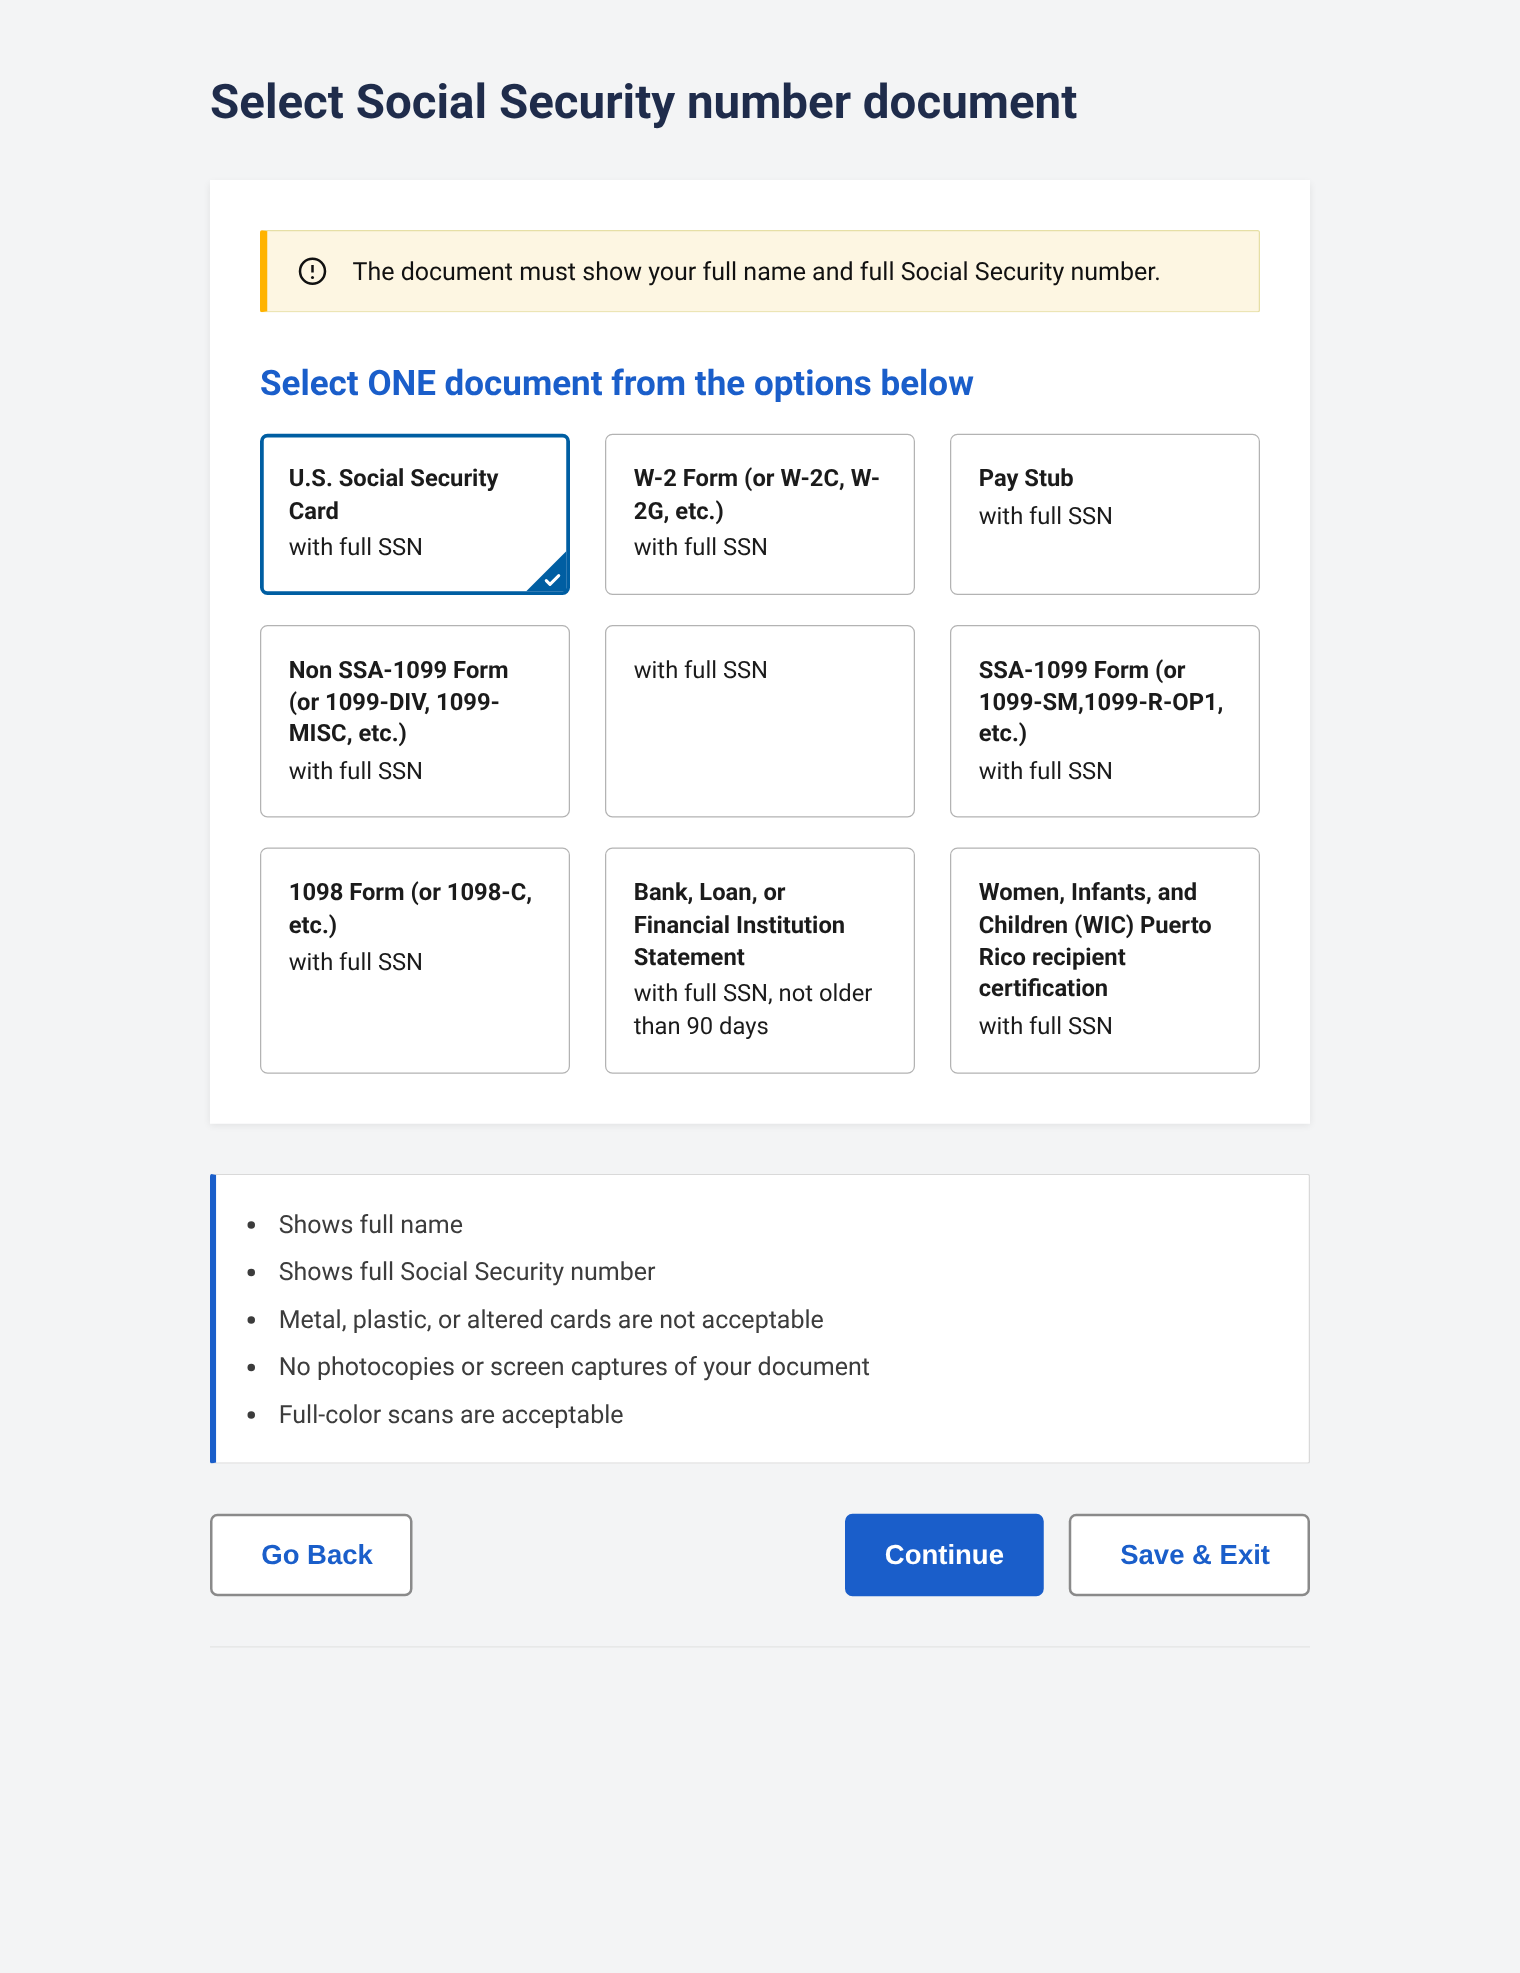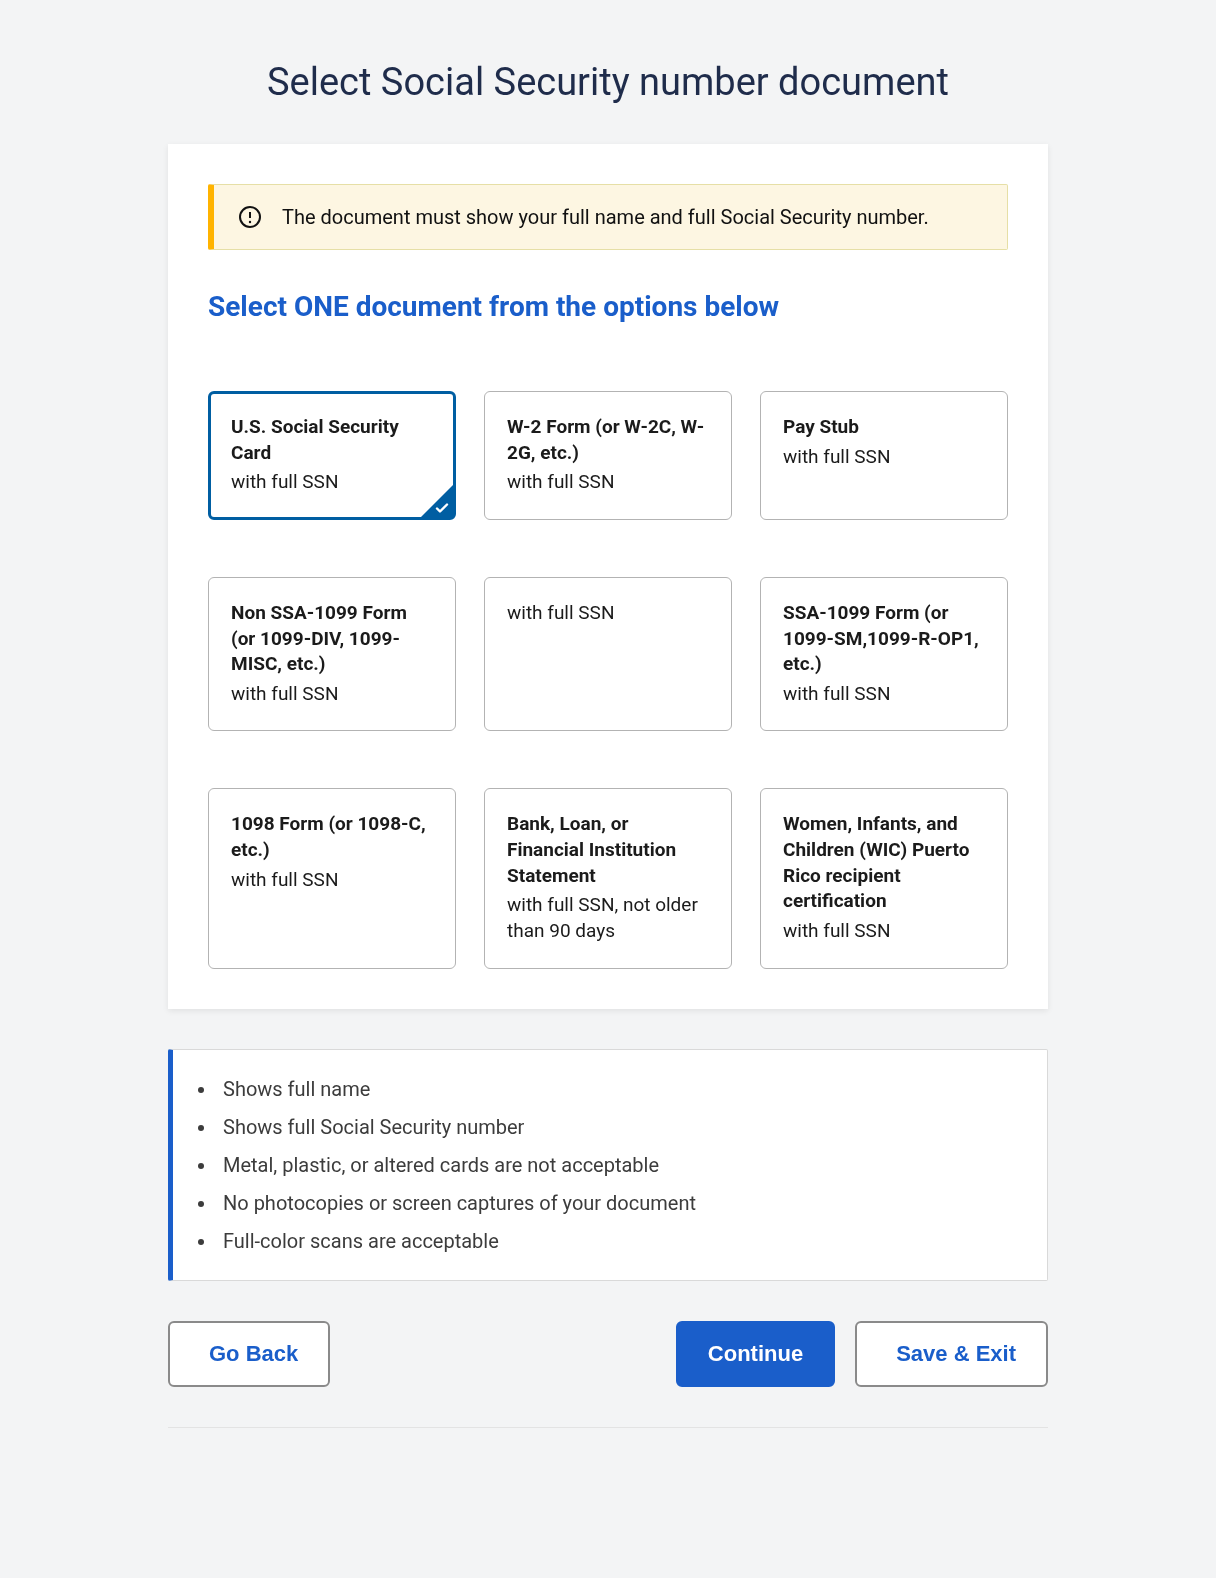"Select Social Security number document" .page-title { font-weight: 400 -> 700; text-align: center -> none }
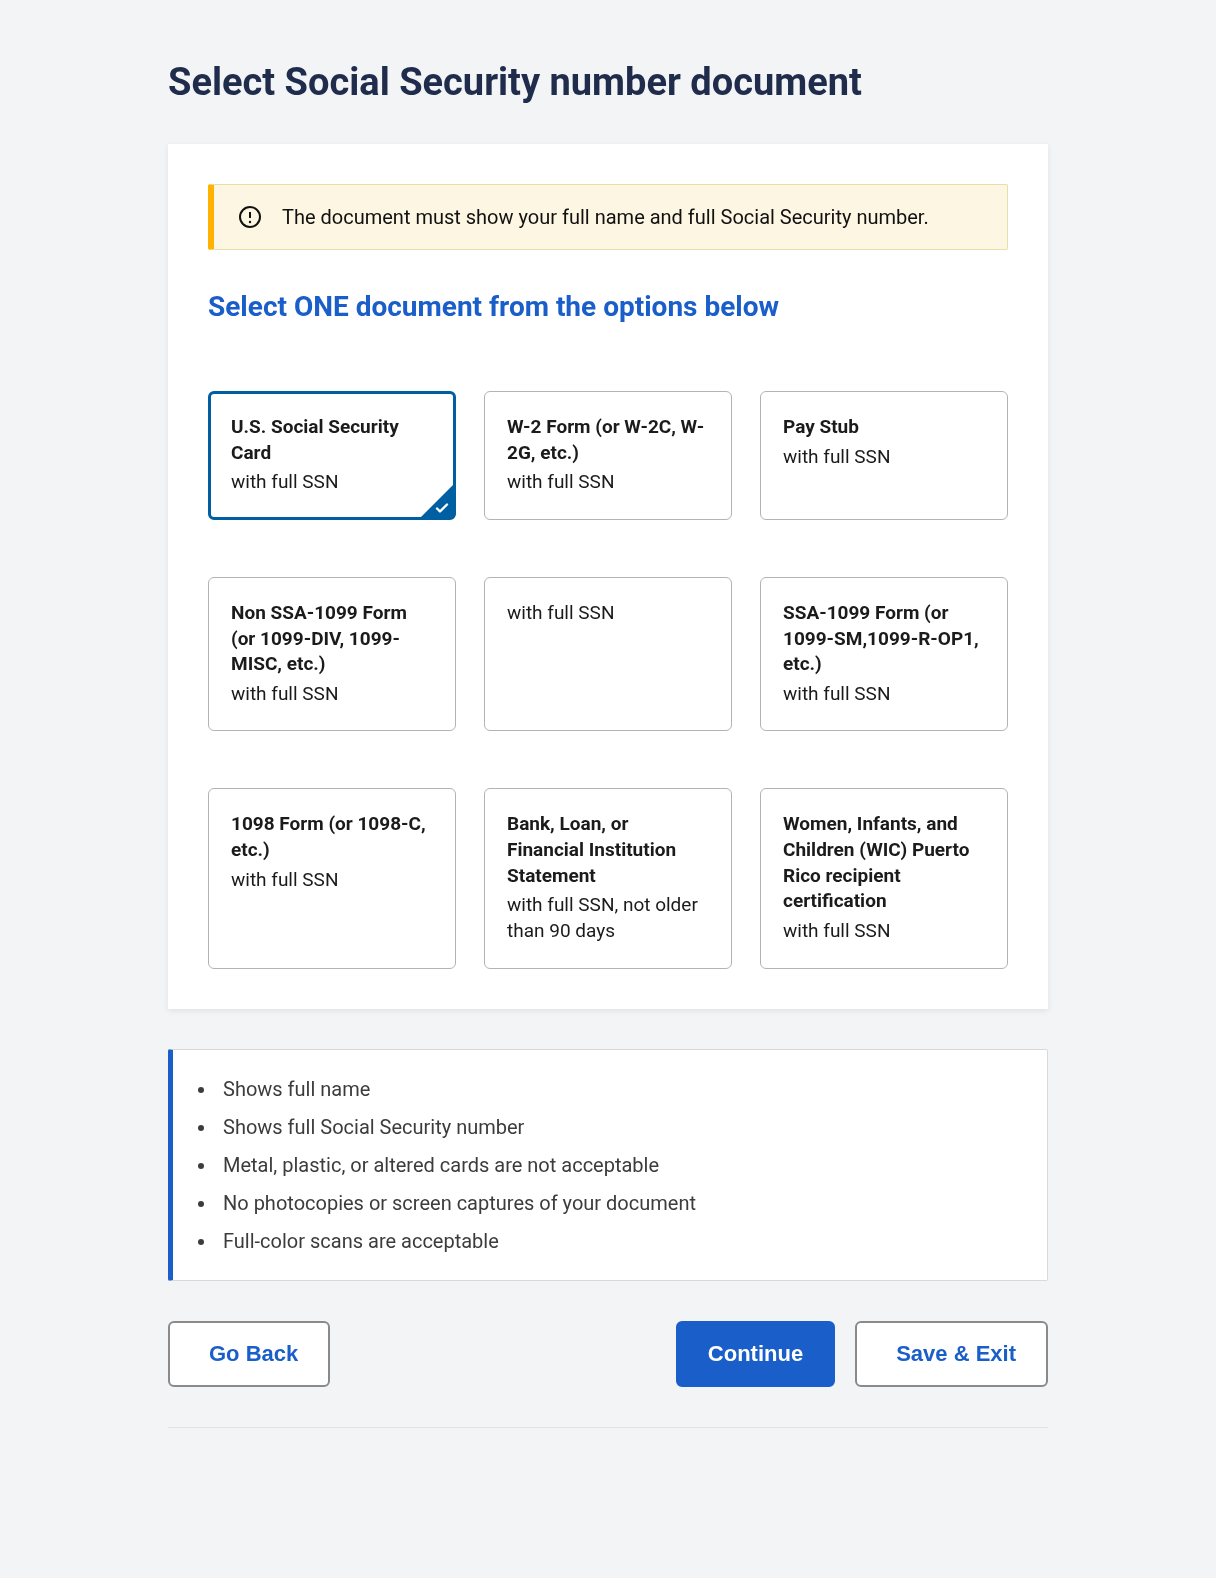"Select ONE document from the" .section-heading { margin: 40px 0 35px -> 40px 0 24px }
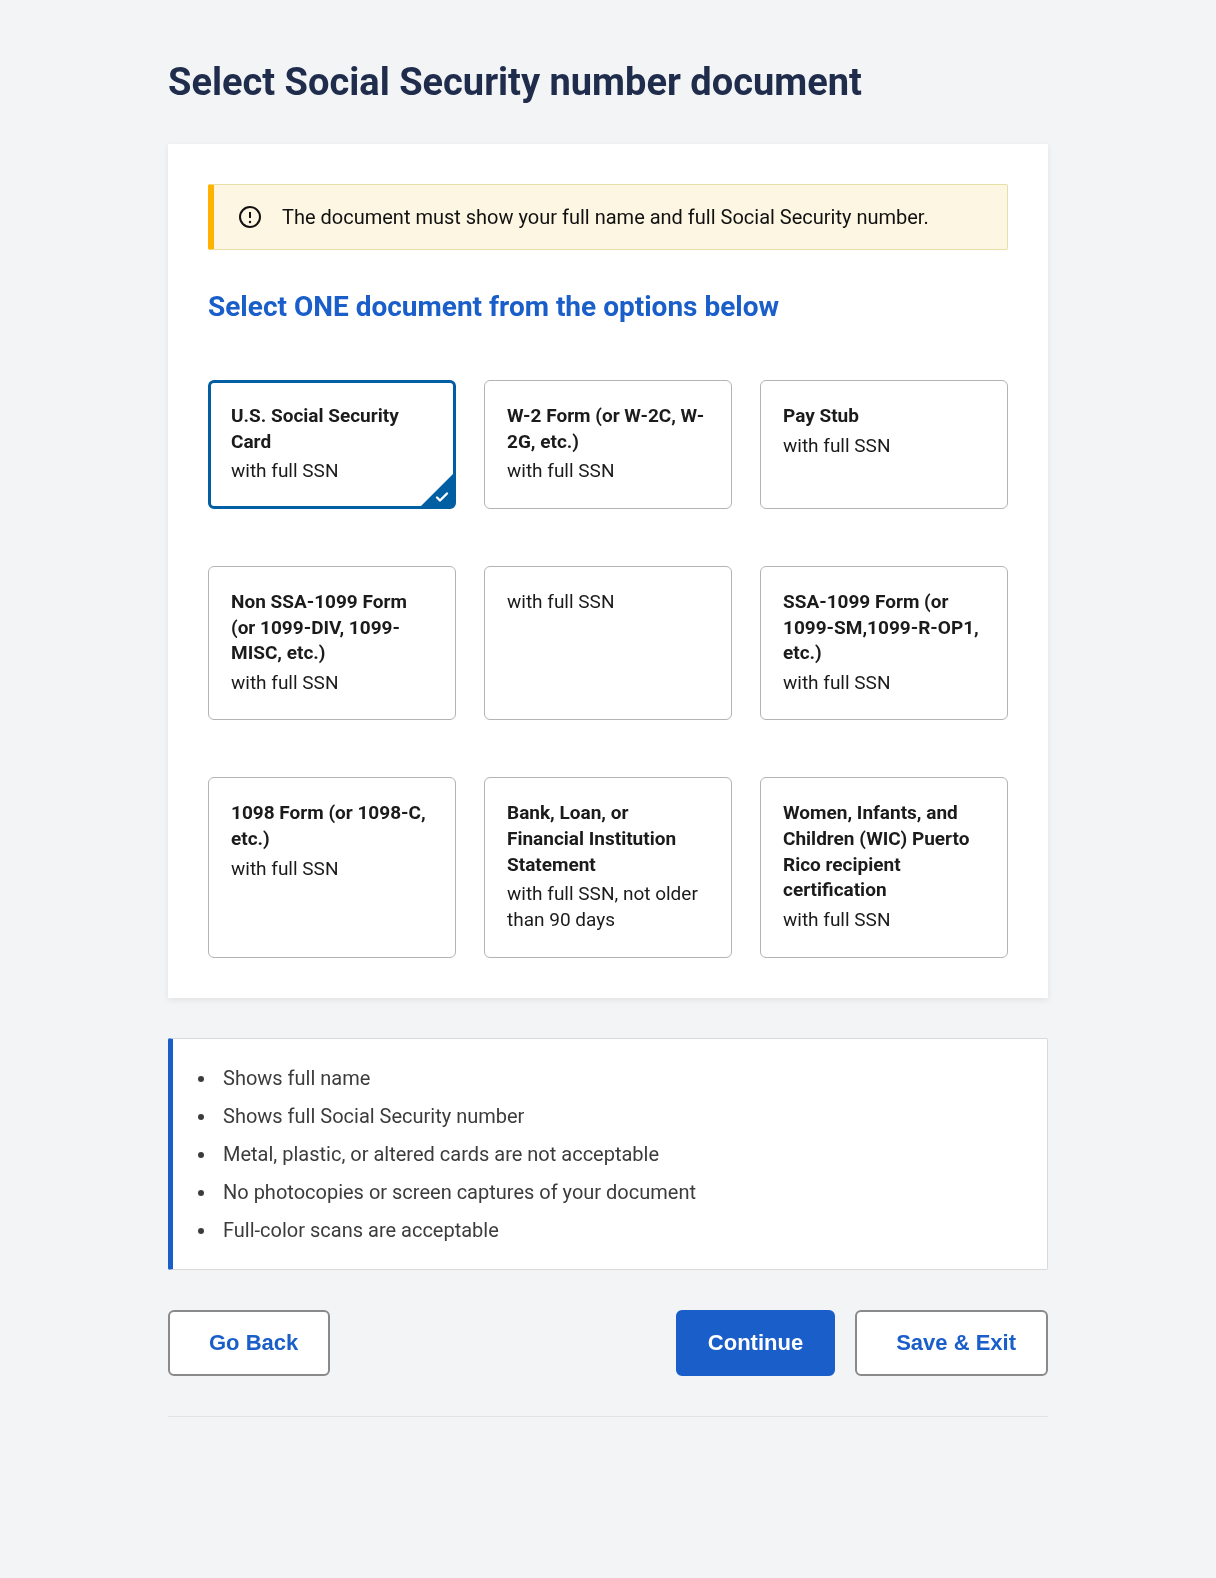"U.S. Social Security Card" .tile { margin-top: 33px -> none }
